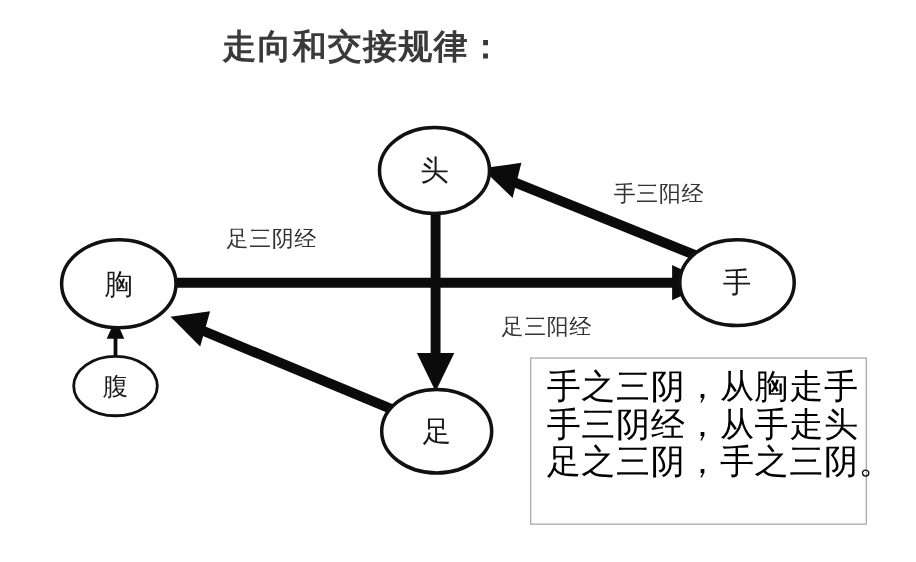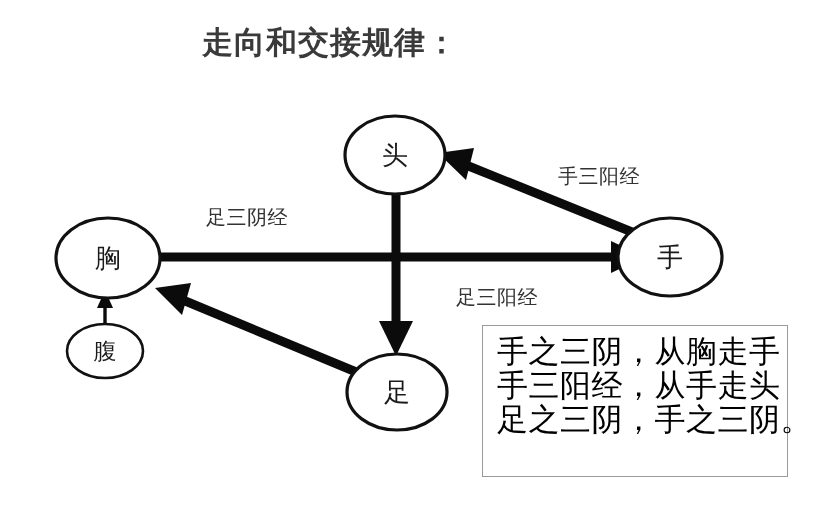"手三阳经，从手走头" div.legend-line { text: 阳 -> 阴 }
